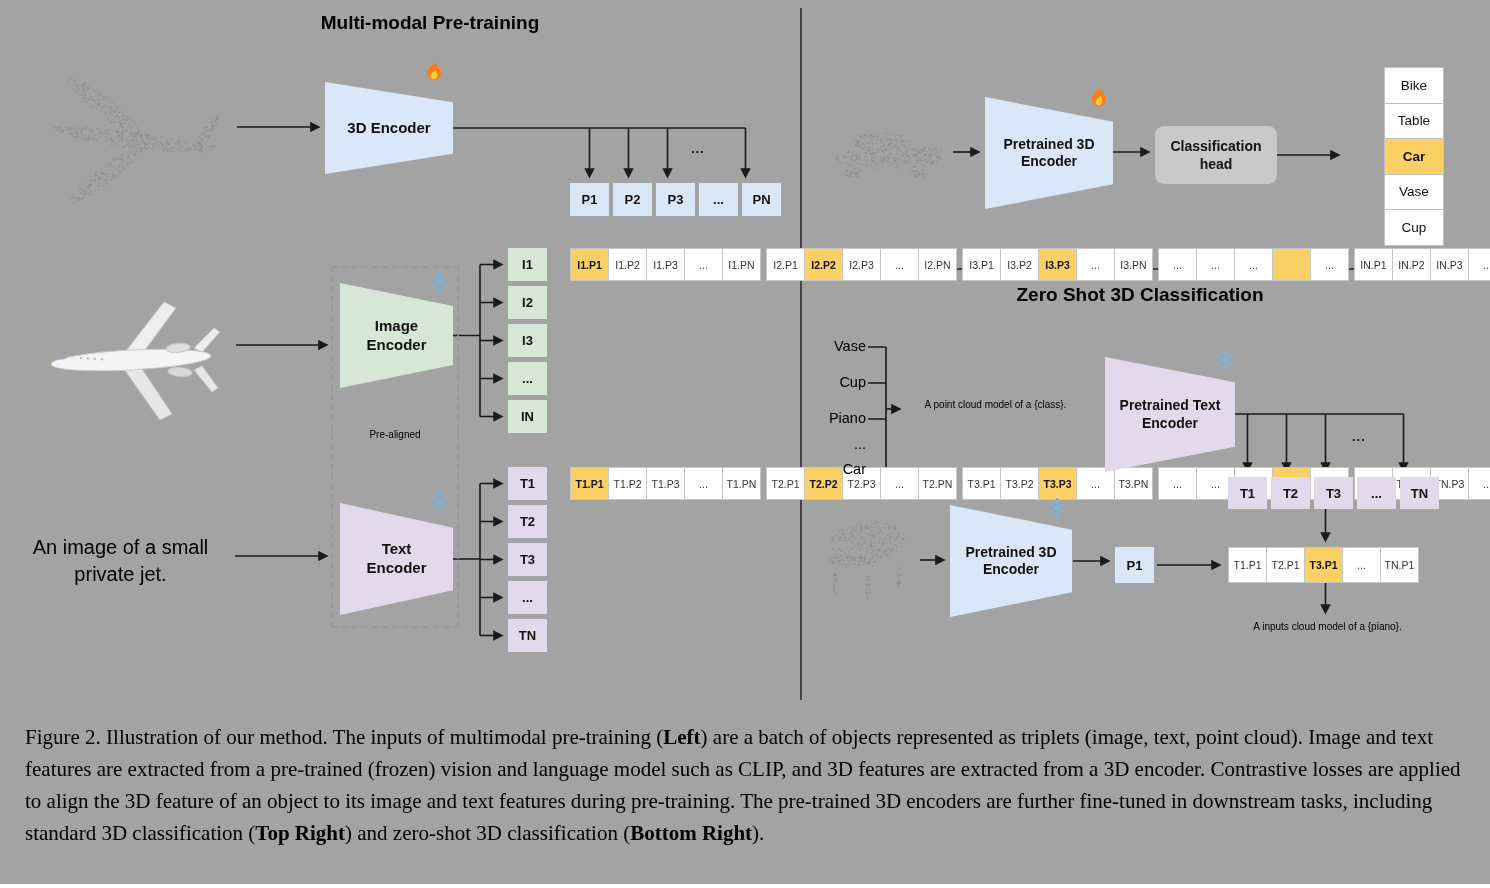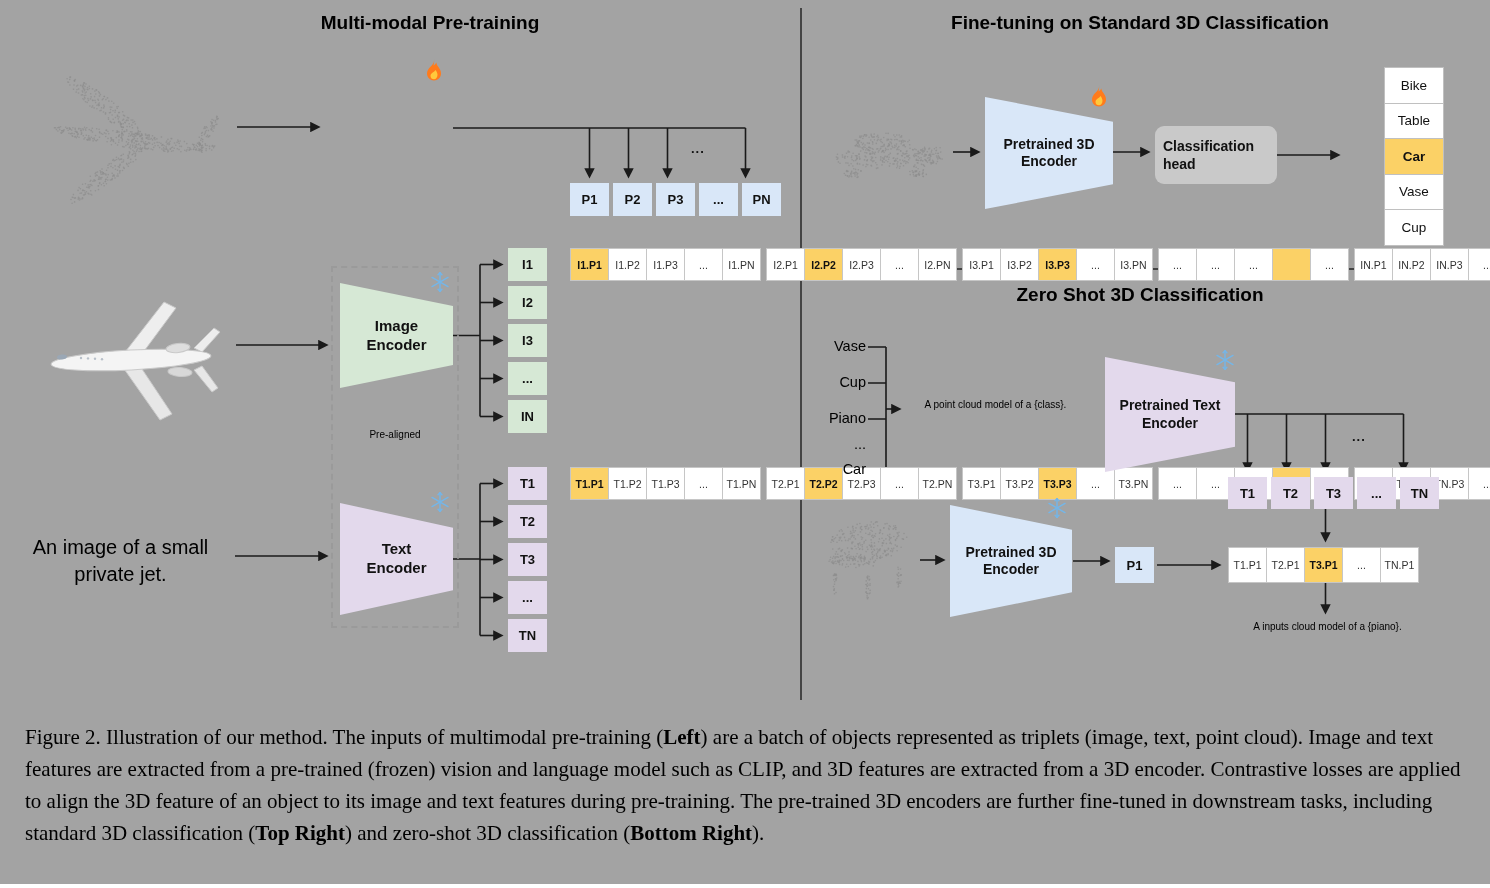"Fine-tuning on Standard 3D" div.panel-title { html: <div>Fine-tuning on Standard 3D Classification</div> -> none }
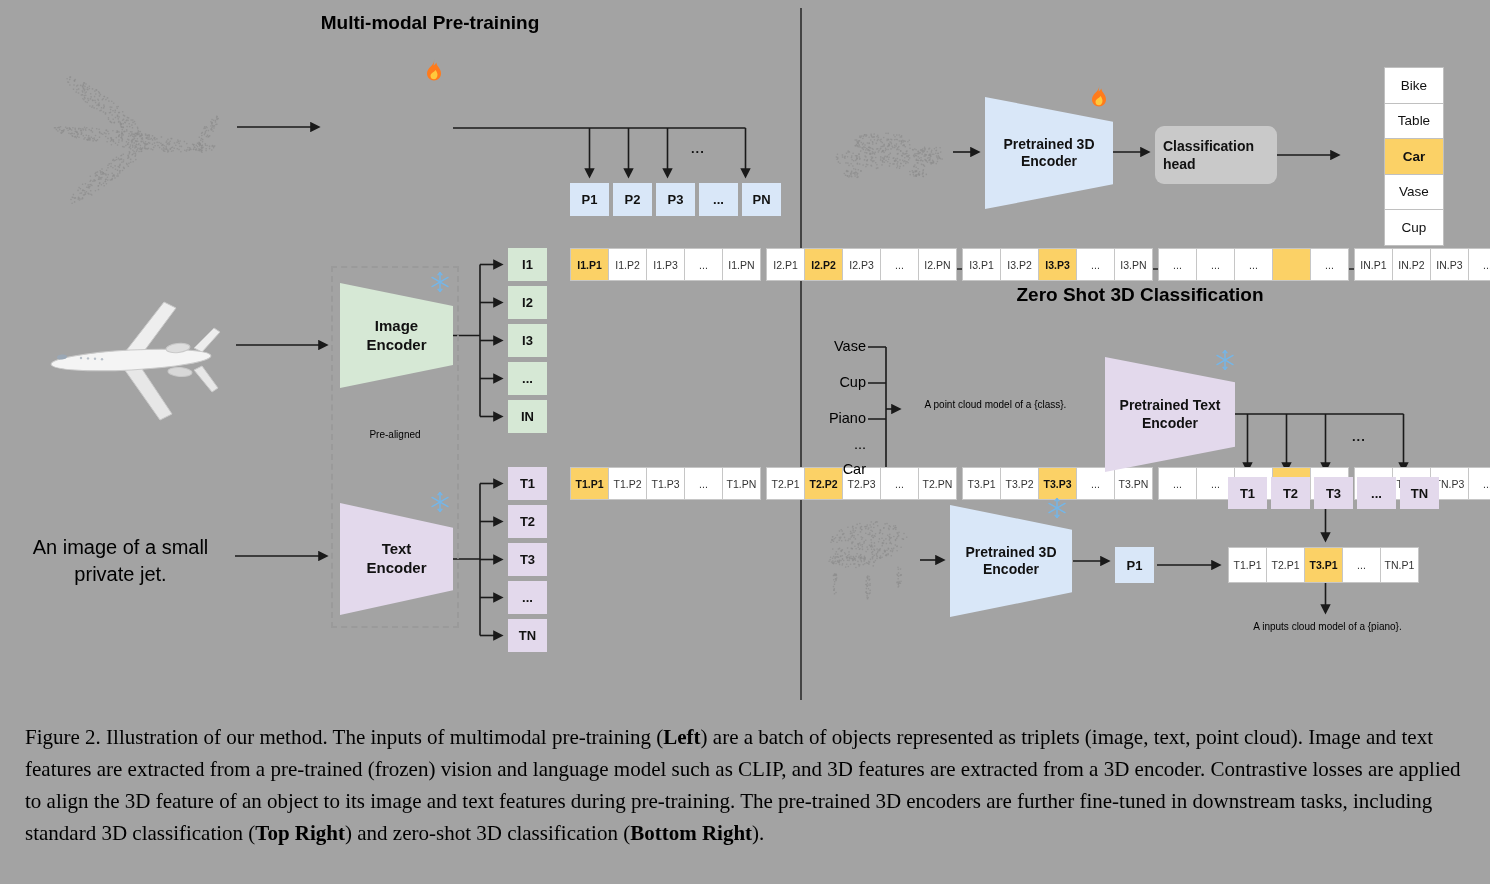"3D Encoder" div.trap { html: none -> <div> <span>3D Encoder</span> </div> }
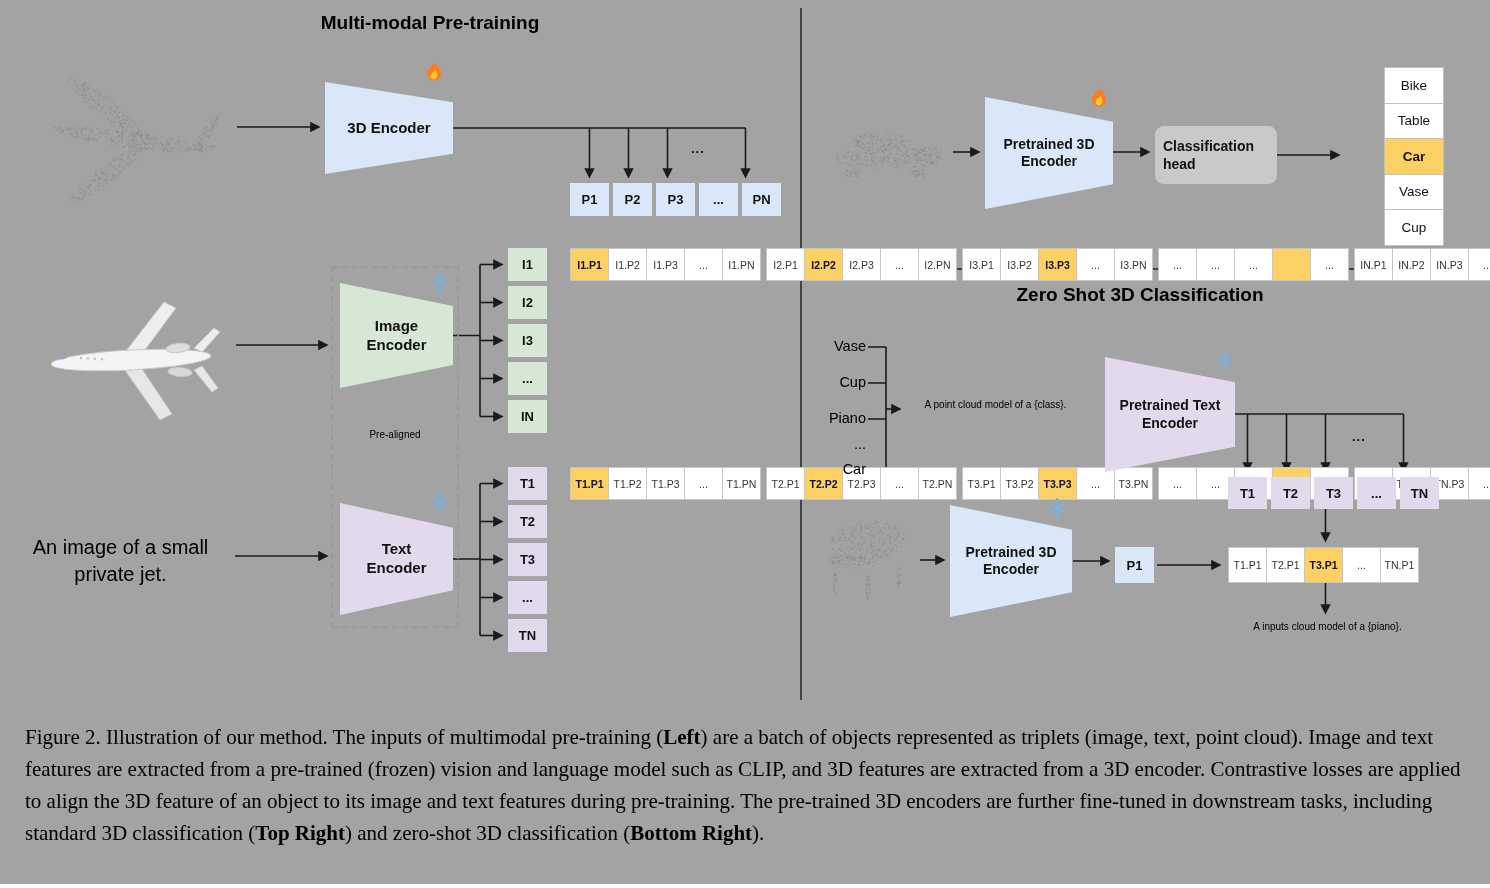"Classification head" .rounded-head { text-align: left -> center }
